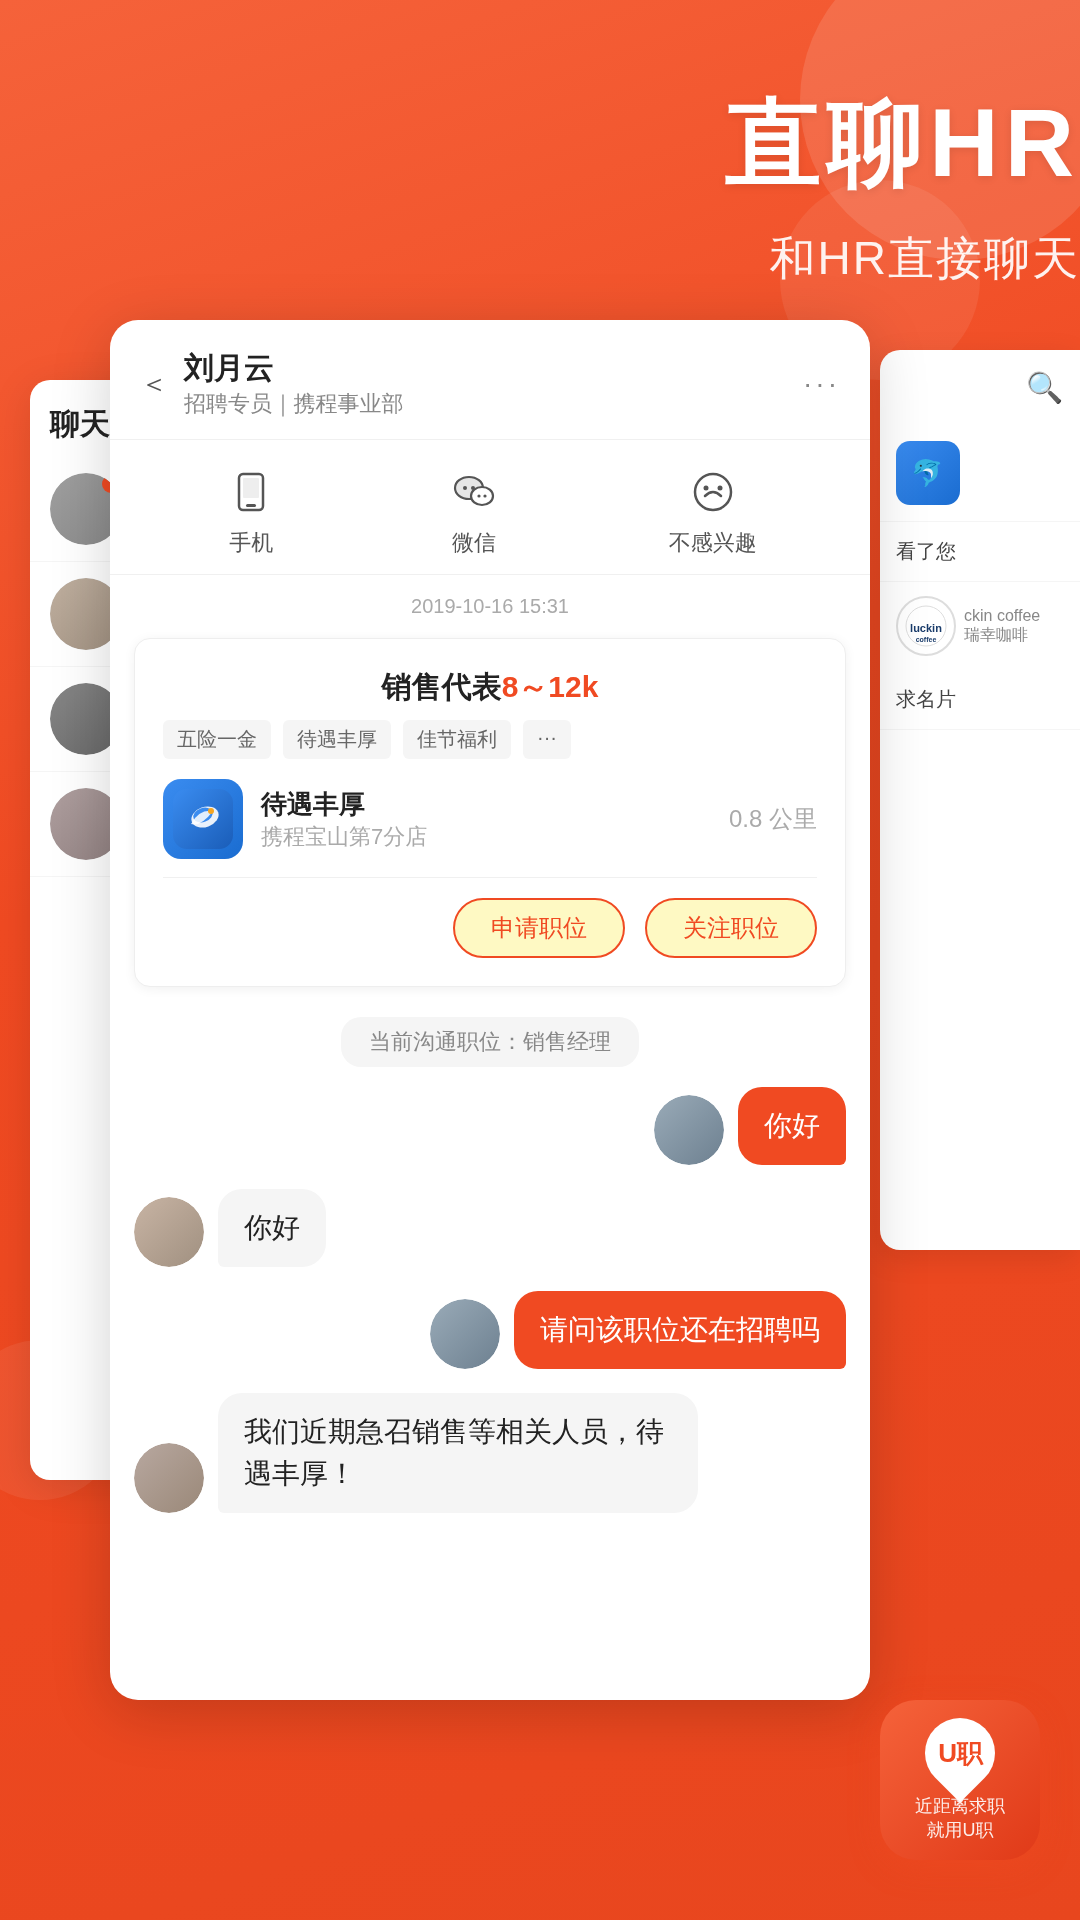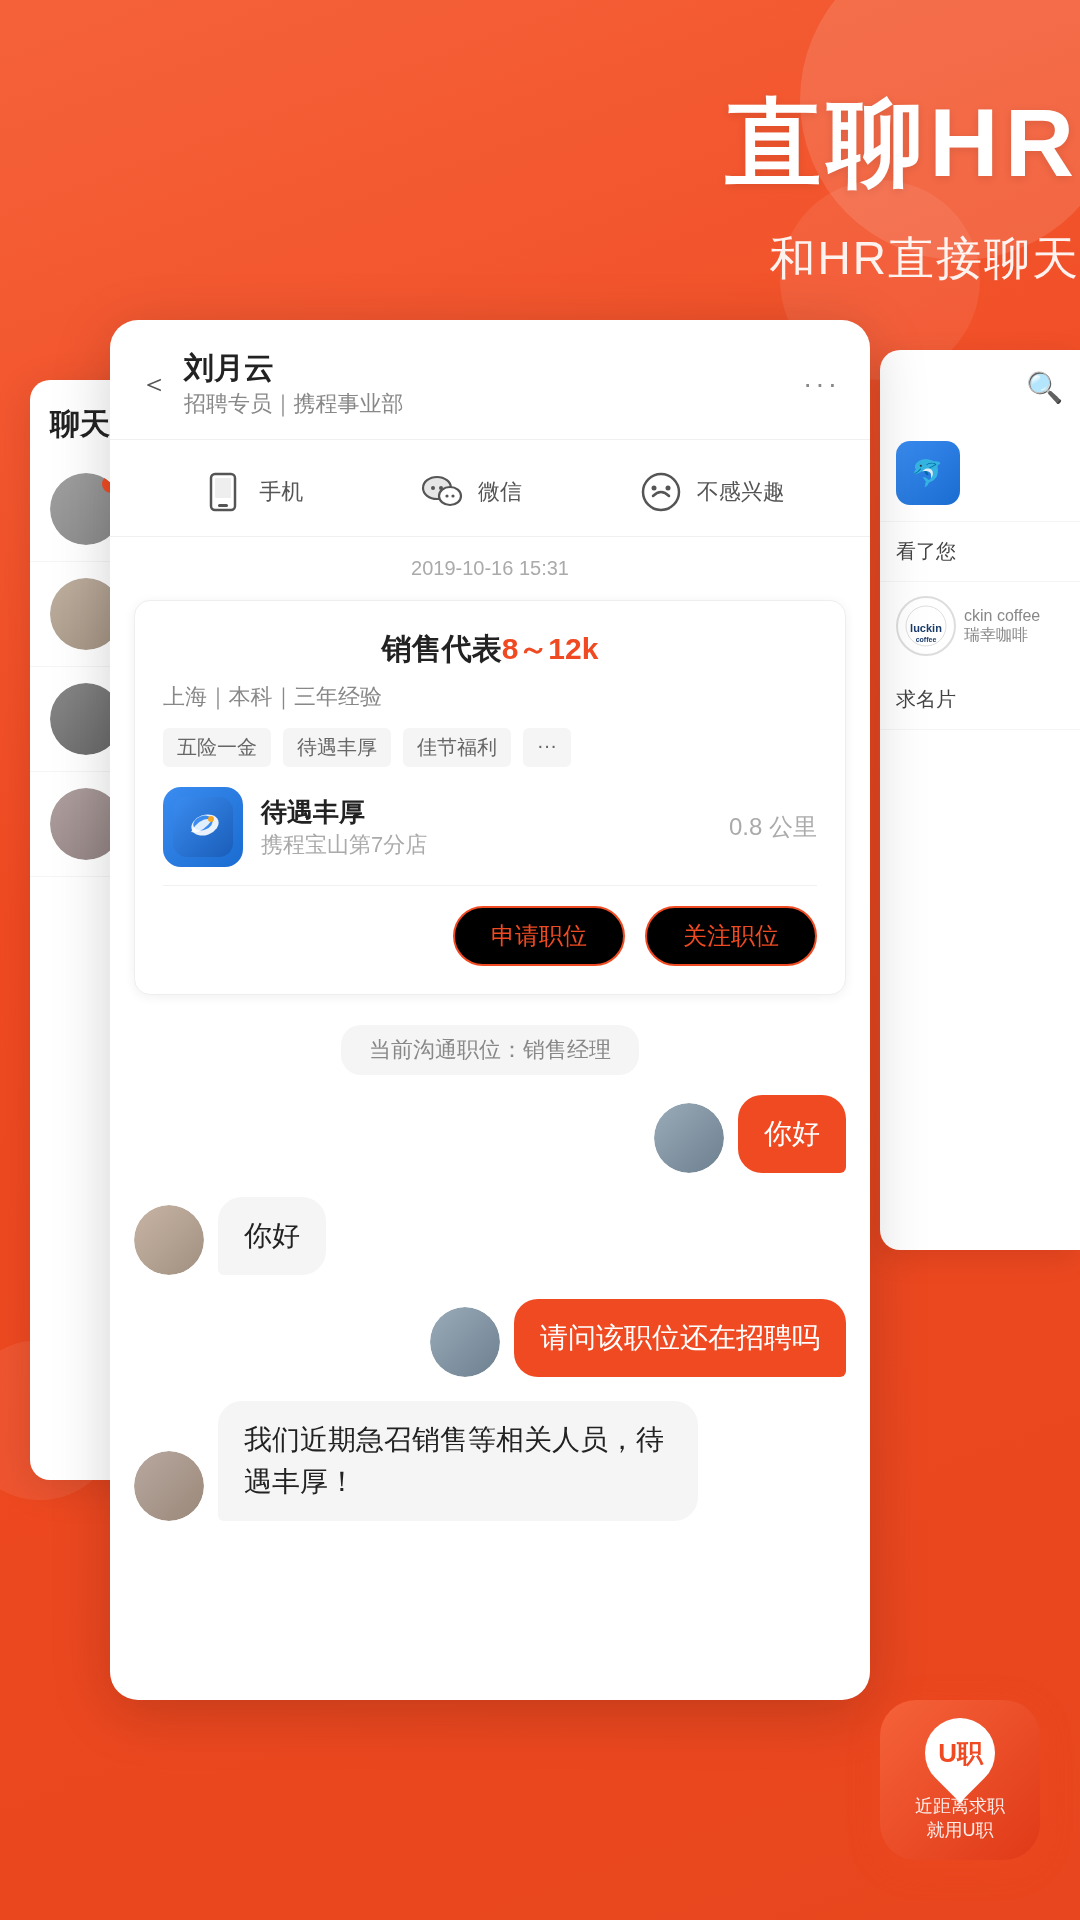"手机" .action-tab { flex-direction: row -> column }
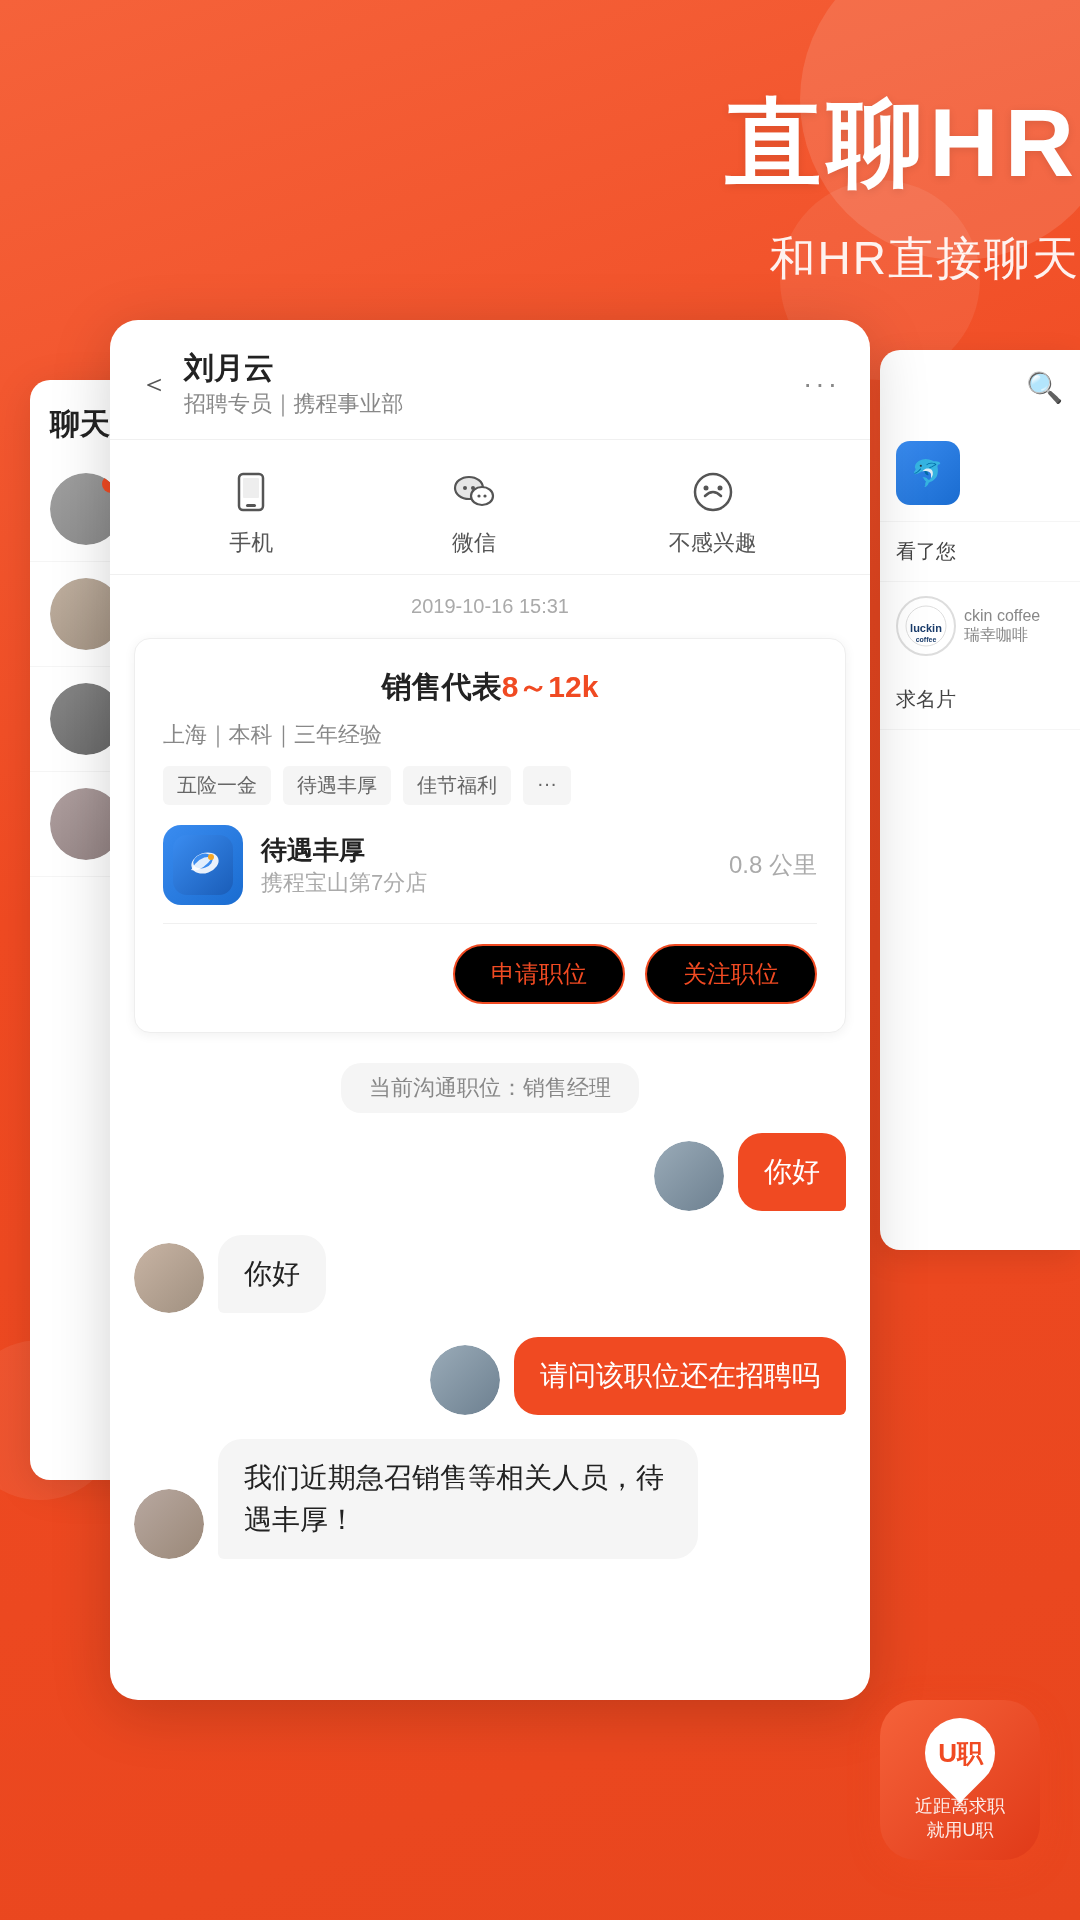"上海｜本科｜三年经验" div.job-details { html: <div>上海｜本科｜三年经验</div> -> none }
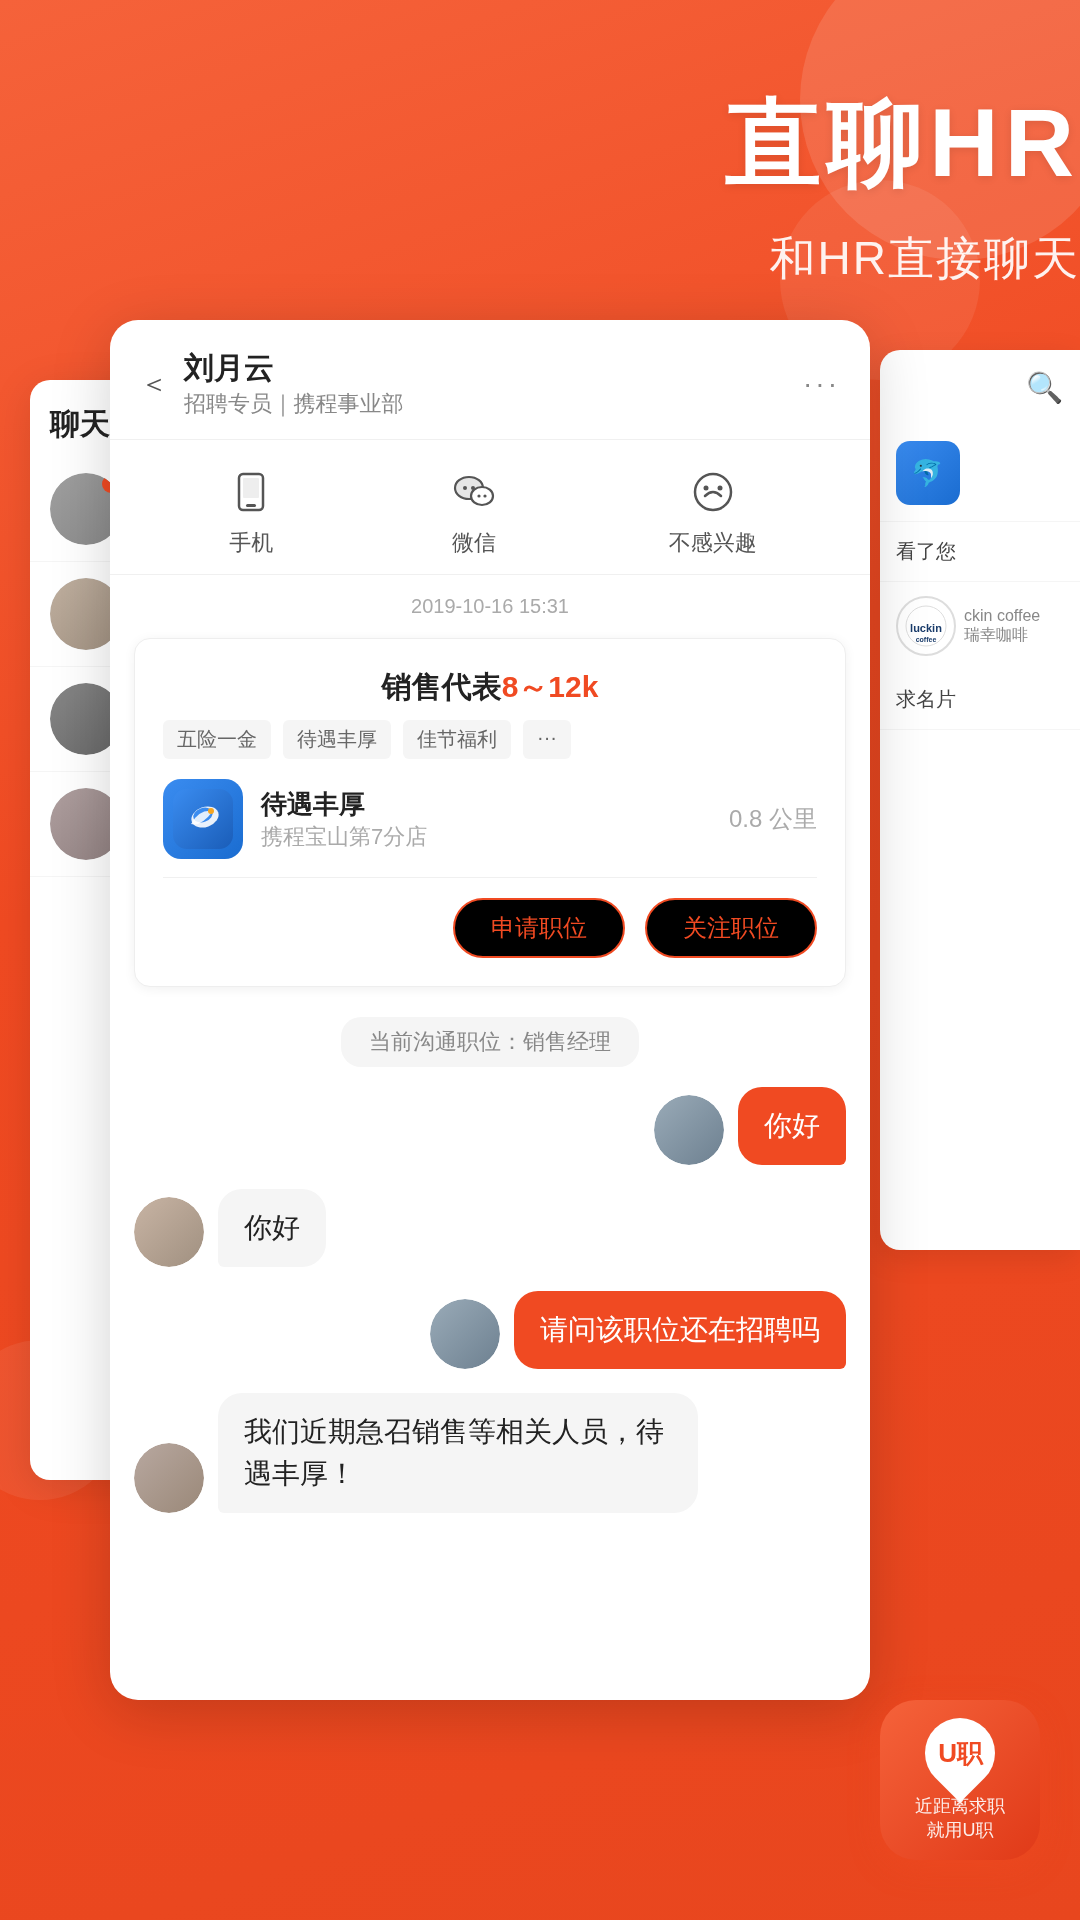"申请职位" .job-action-btn { background: #000000 -> #fef9c3 }
